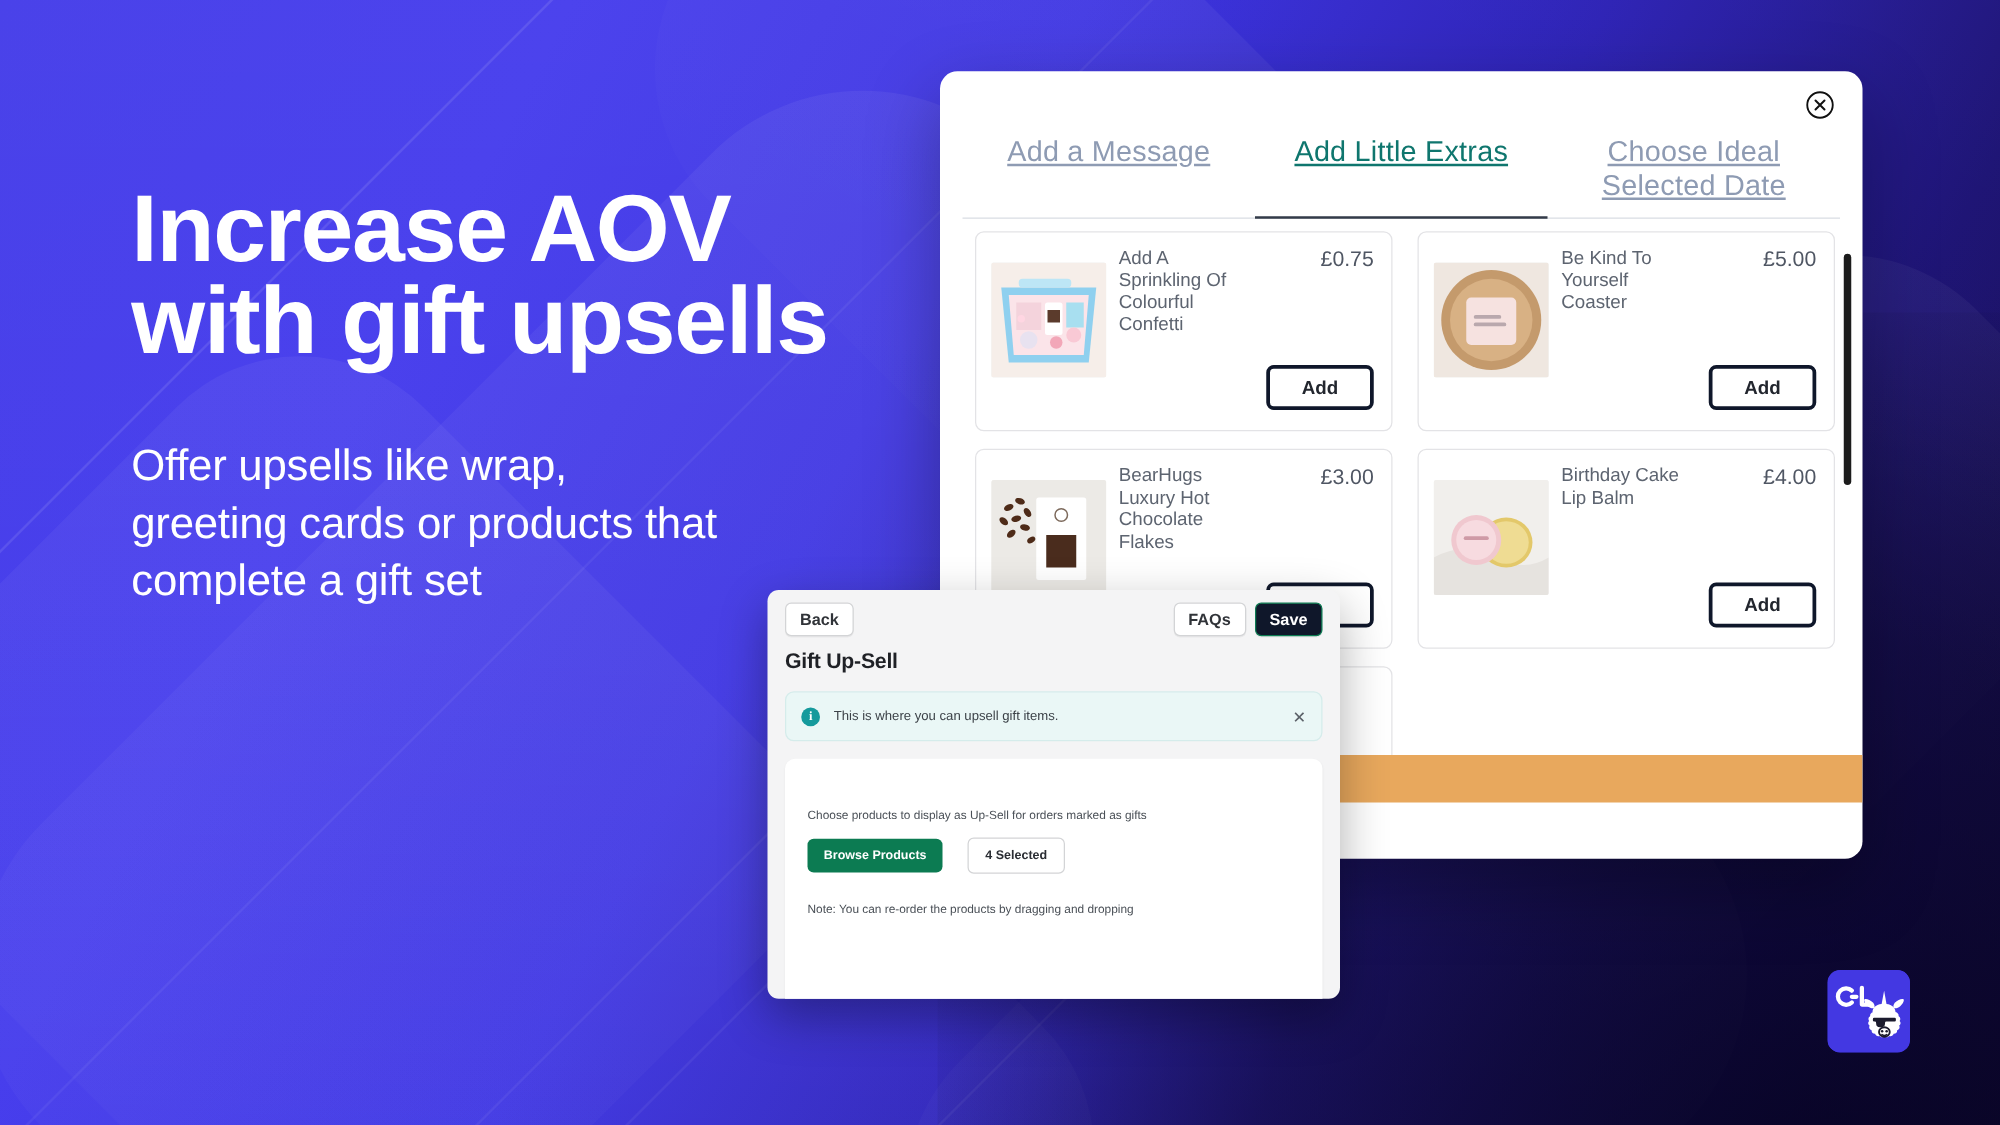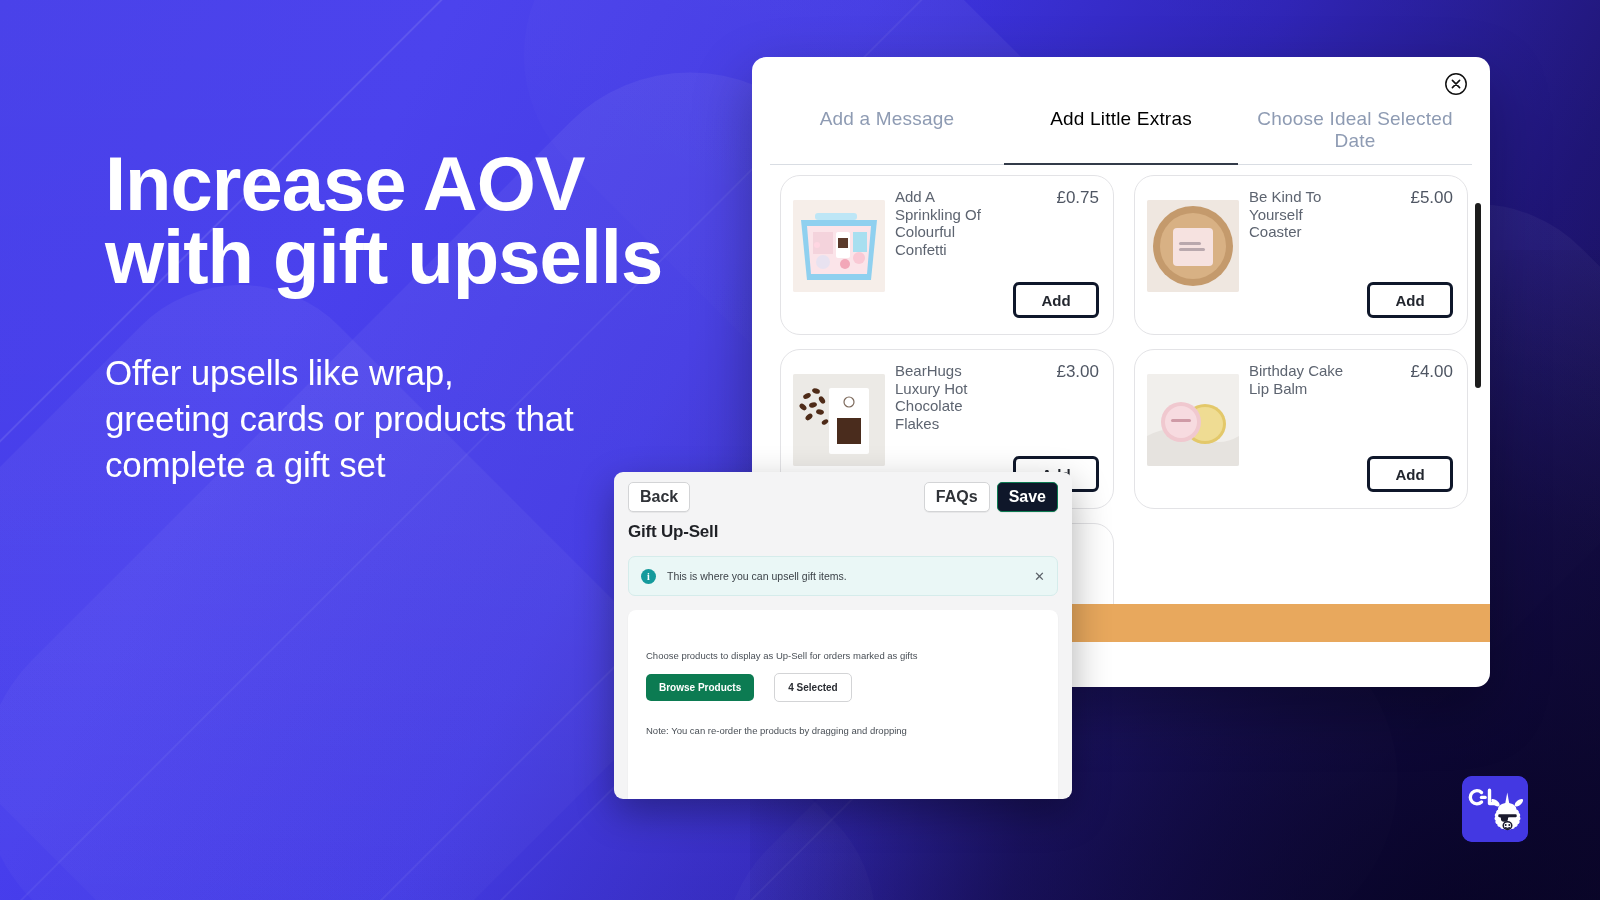"Add a Message" .sf-tab { font-size: 19px -> 23px; text-decoration: none -> underline }
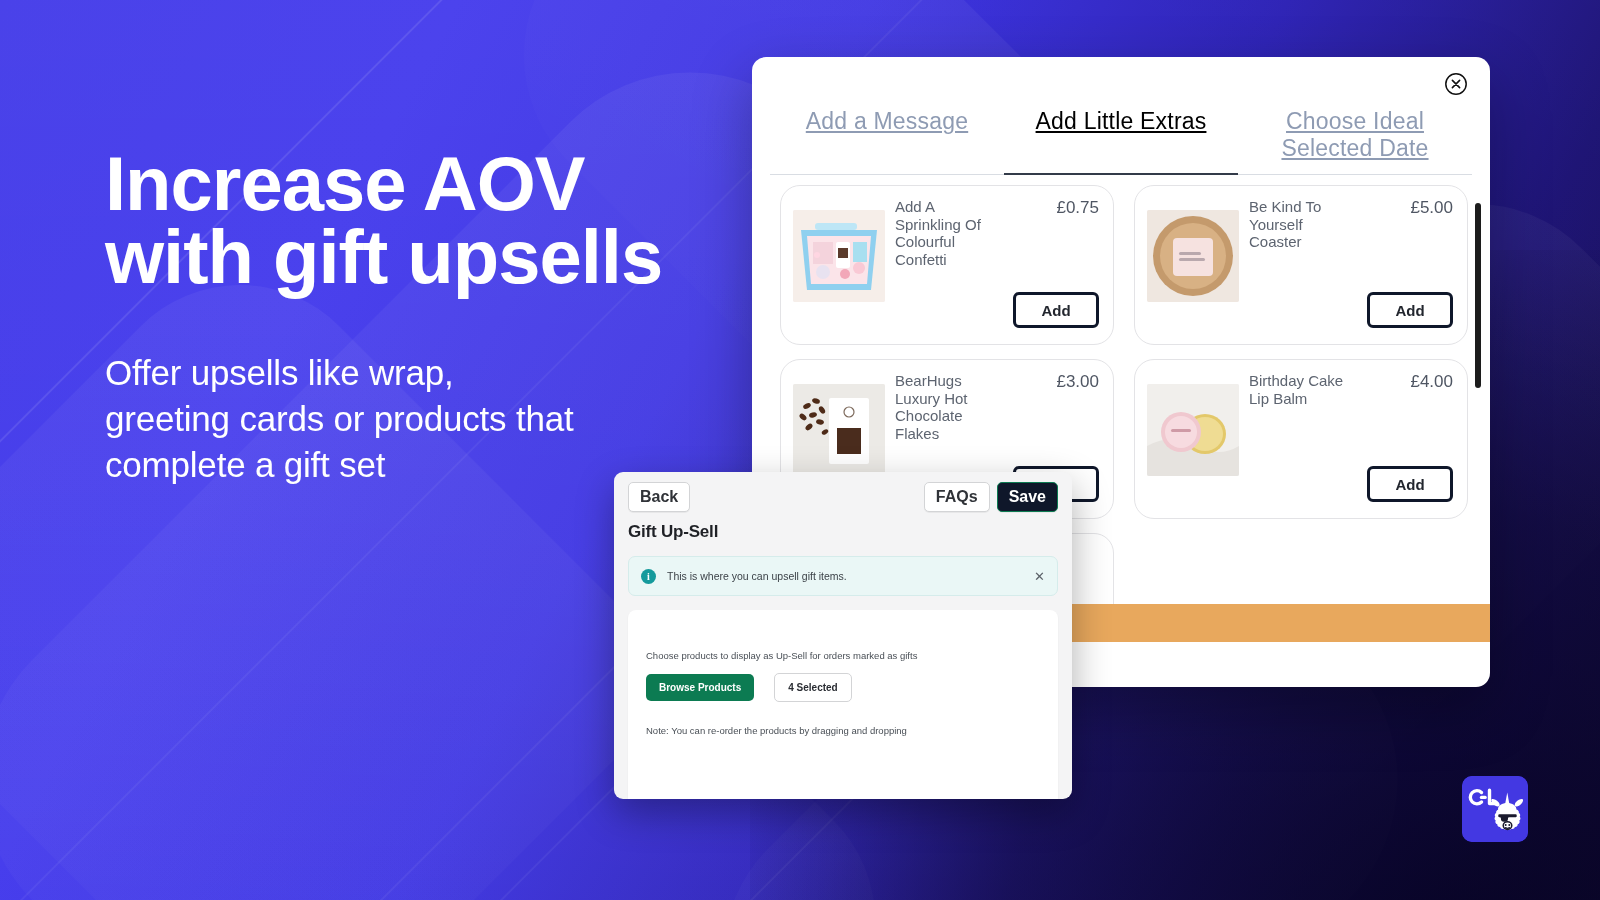"Add Little Extras" .sf-tab.active { color: #000000 -> #0f766e }
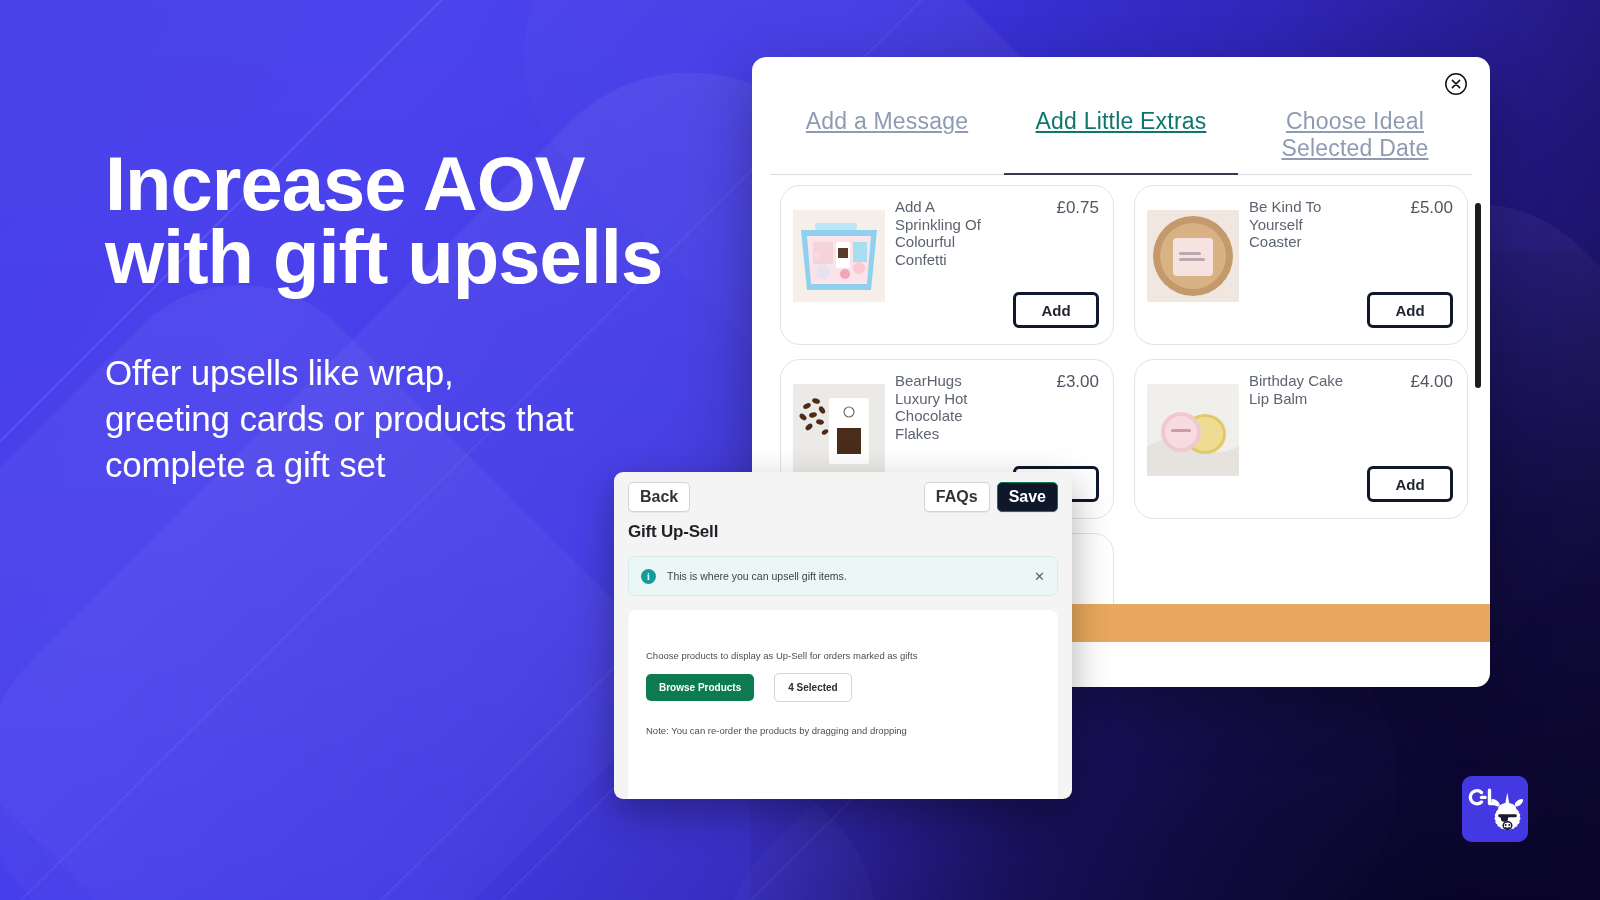"Add A Sprinkling Of Colourful" .p-card { border-radius: 20px -> 7px }
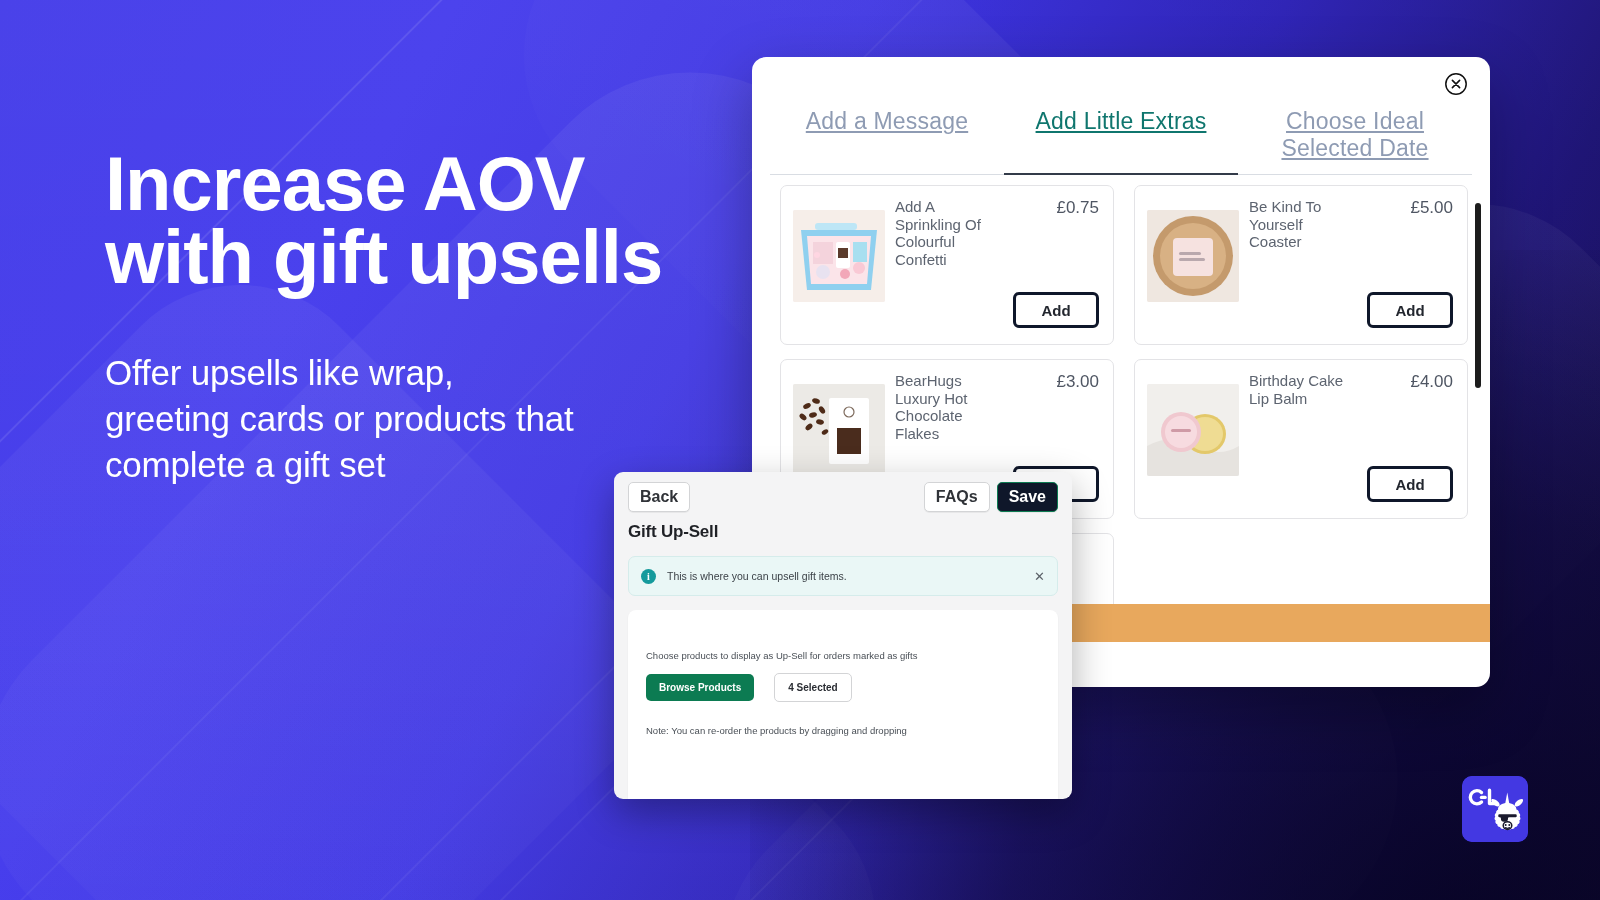"Back" .a-btn { font-size: 16px -> 13px }
